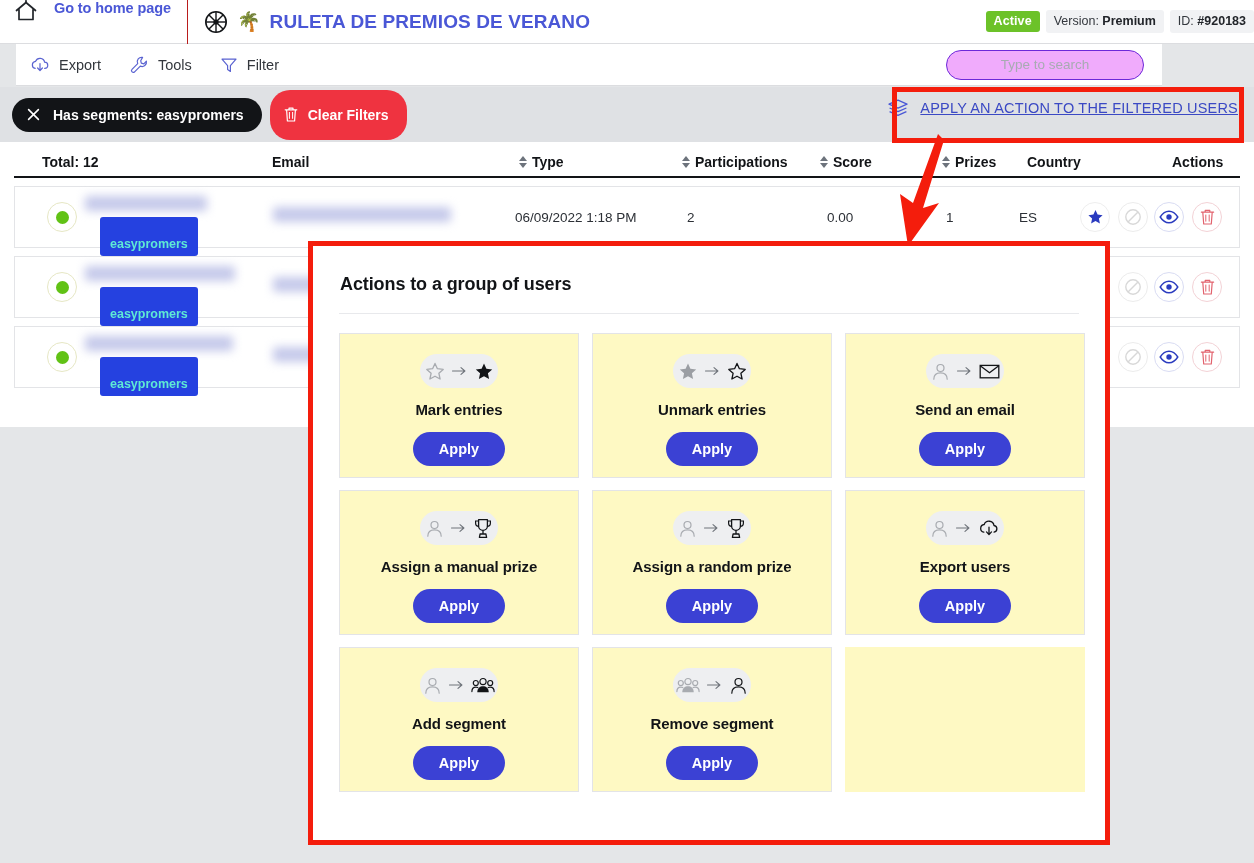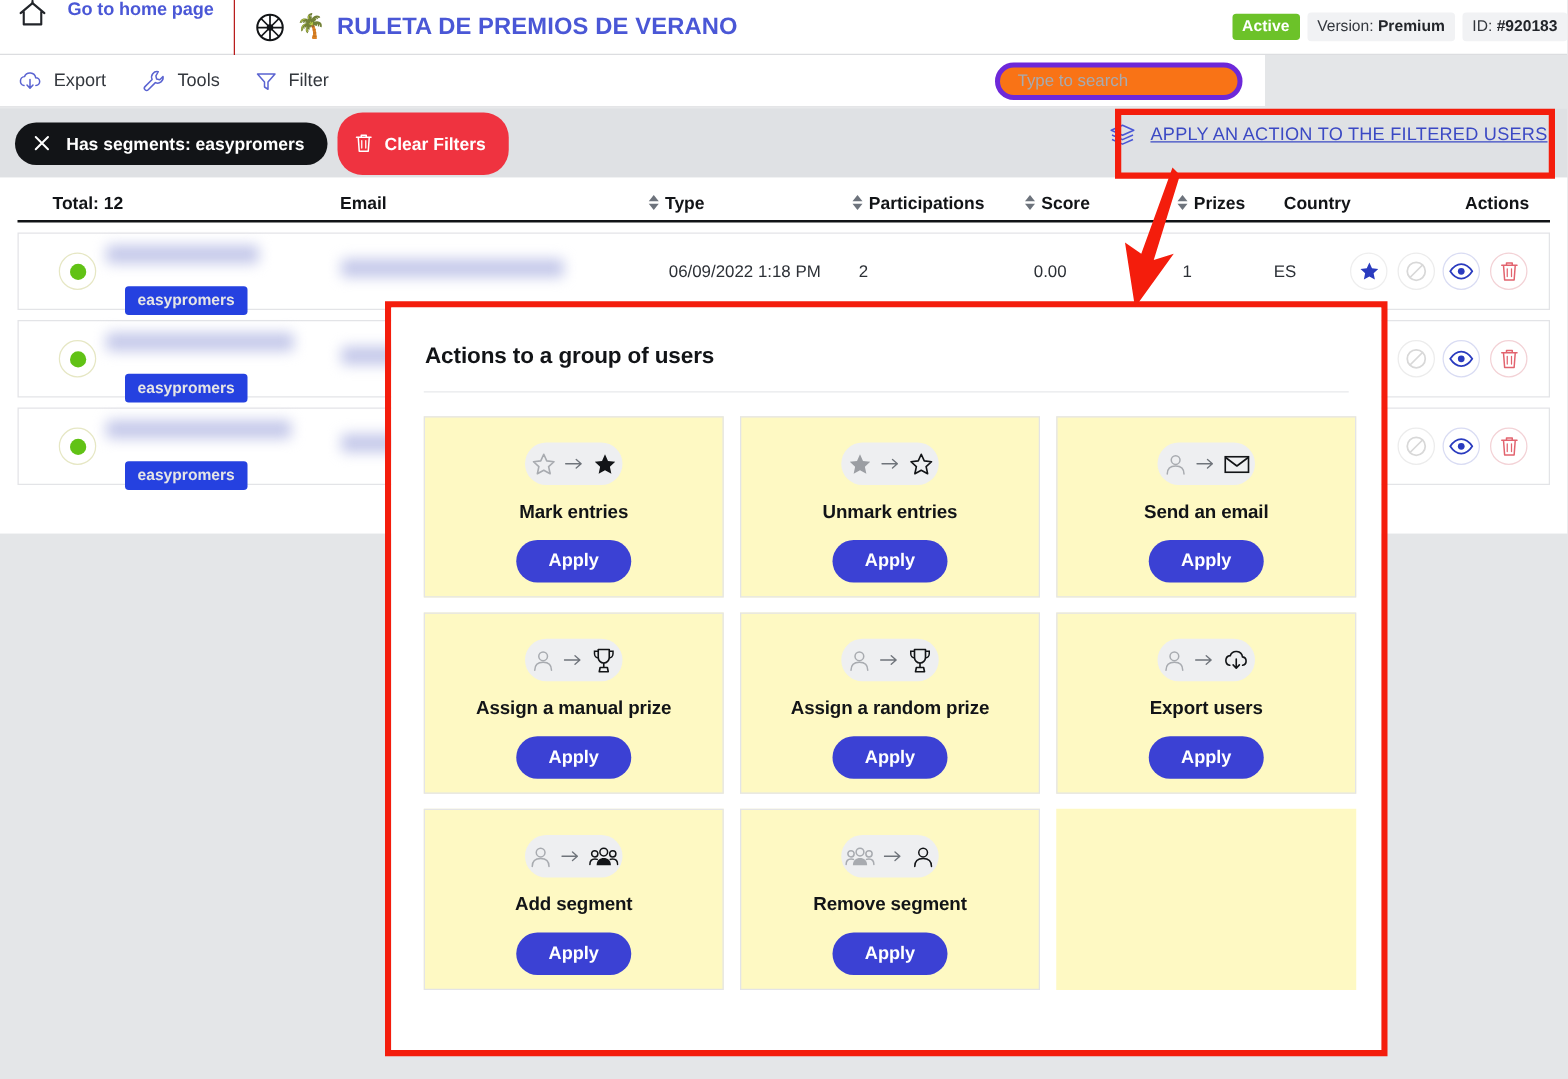"Export" .toolbar { left: 0 -> 16px; width: 1012px -> 1146px }
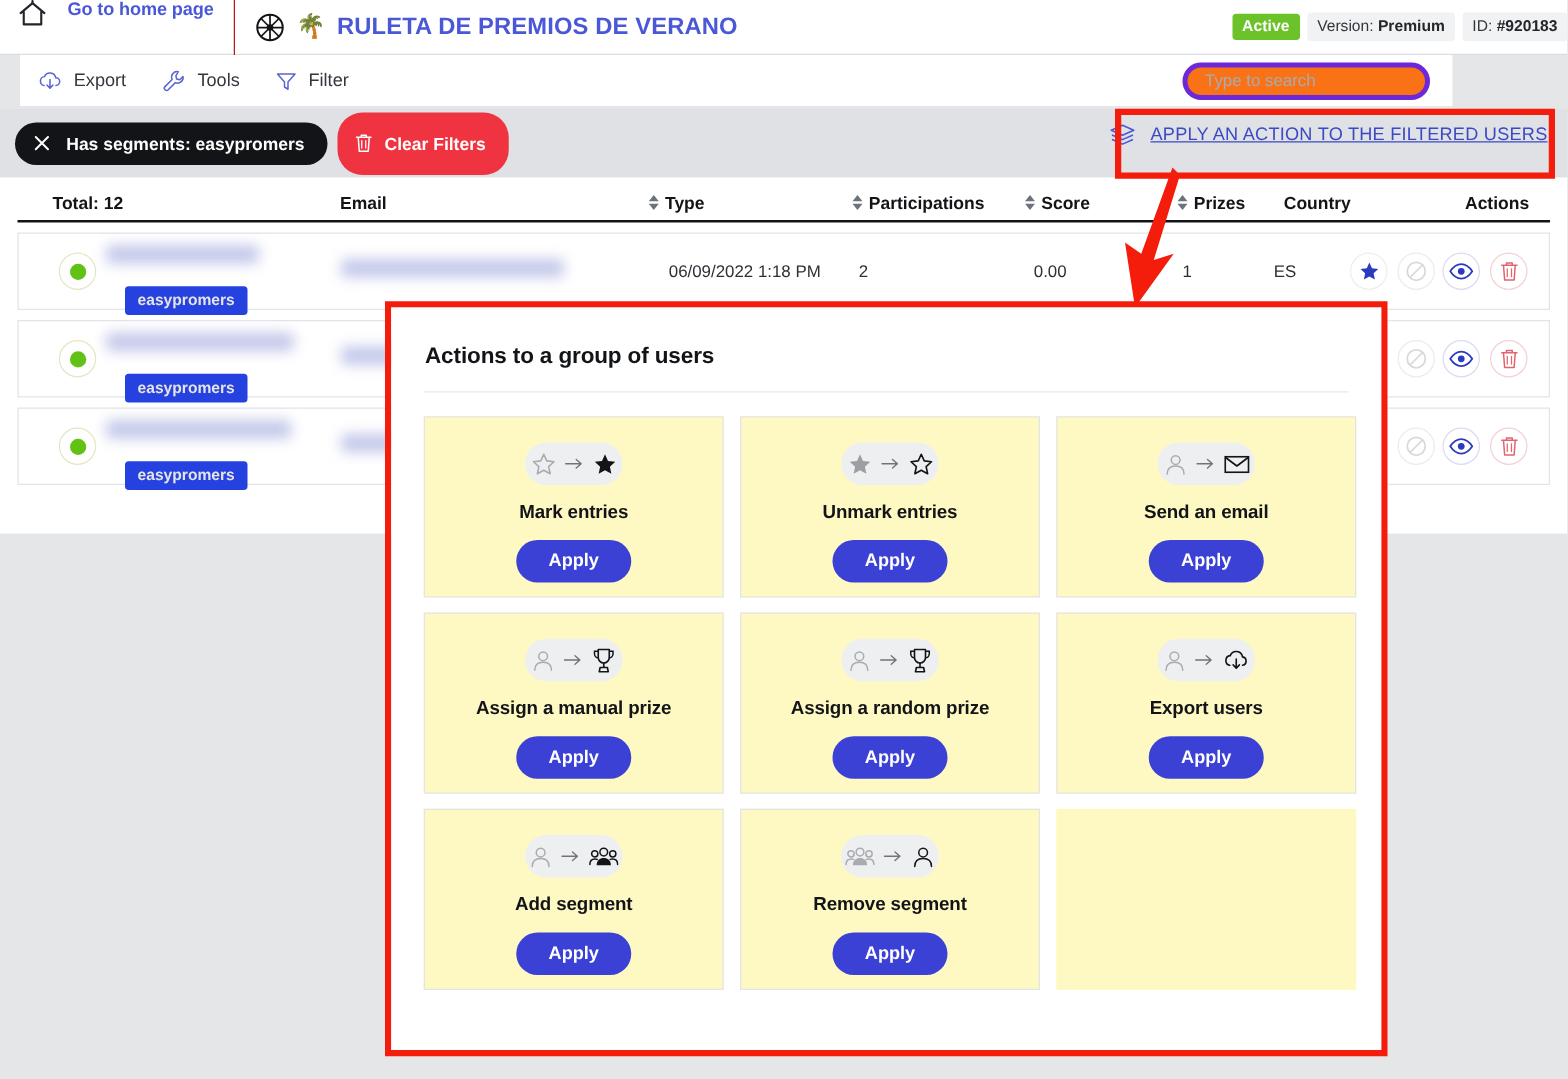"Type to search" .search-input { background: #f97316 -> #f0abfc; border: 4px solid #6d28d9 -> 1px solid #6d28d9; text-align: none -> center }
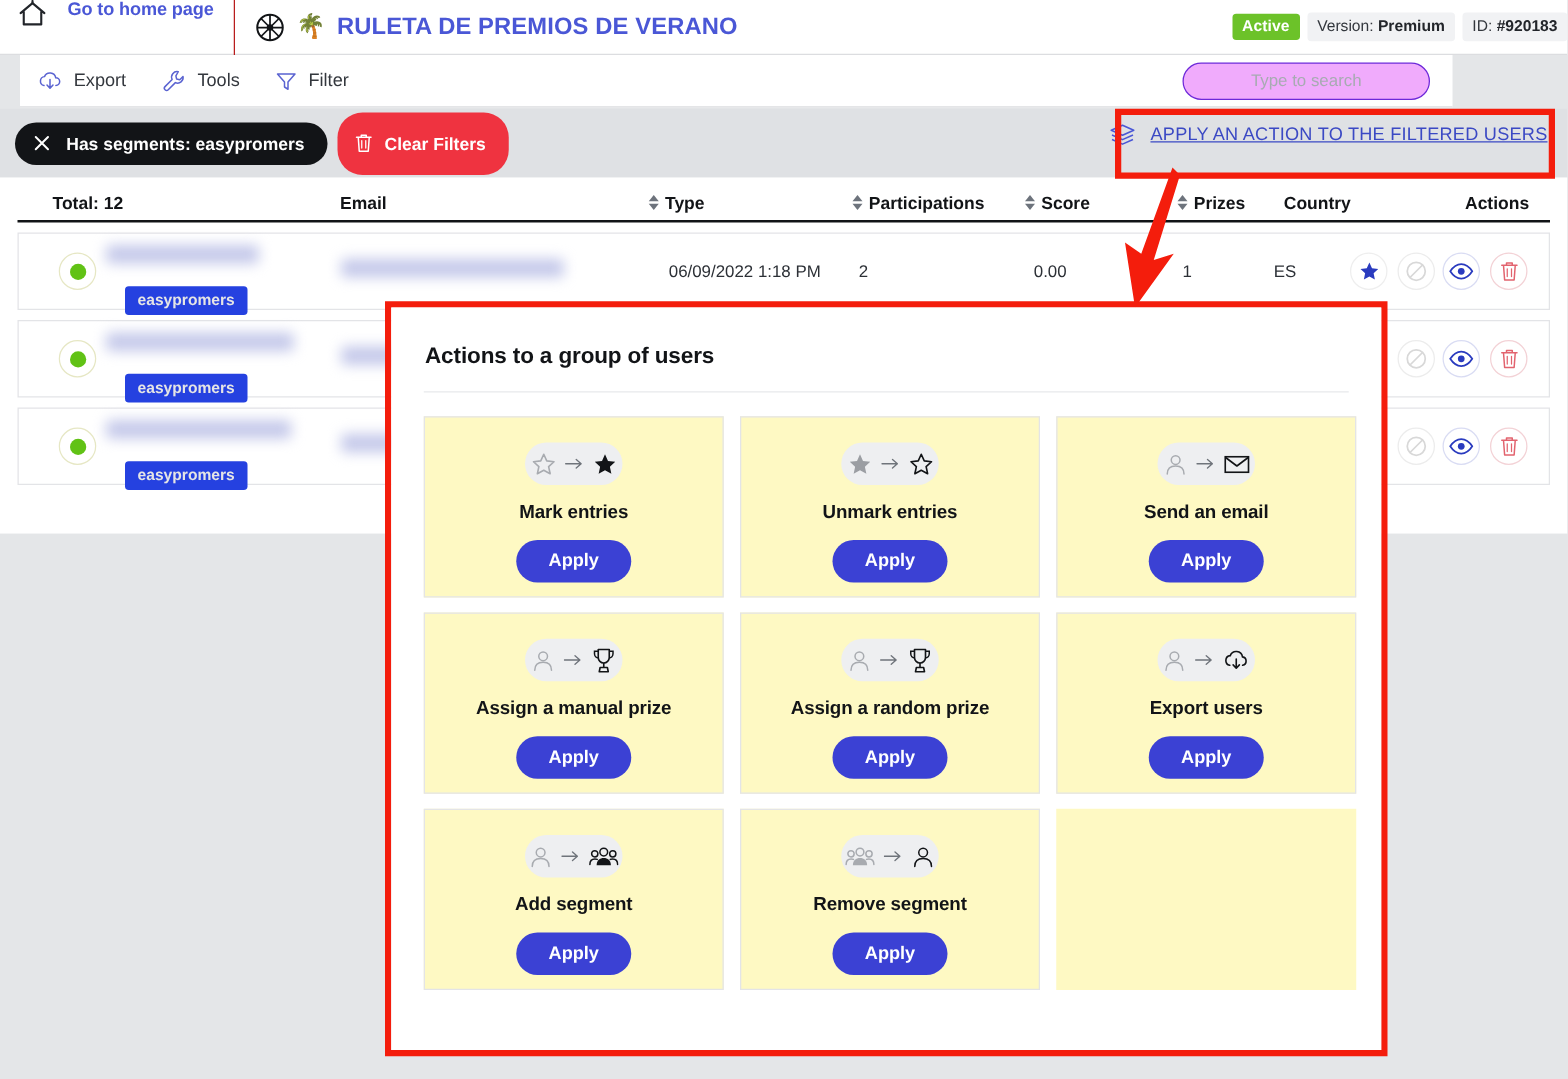"06/09/2022 1:18 PM" div.cell { left: 520px -> 500px }
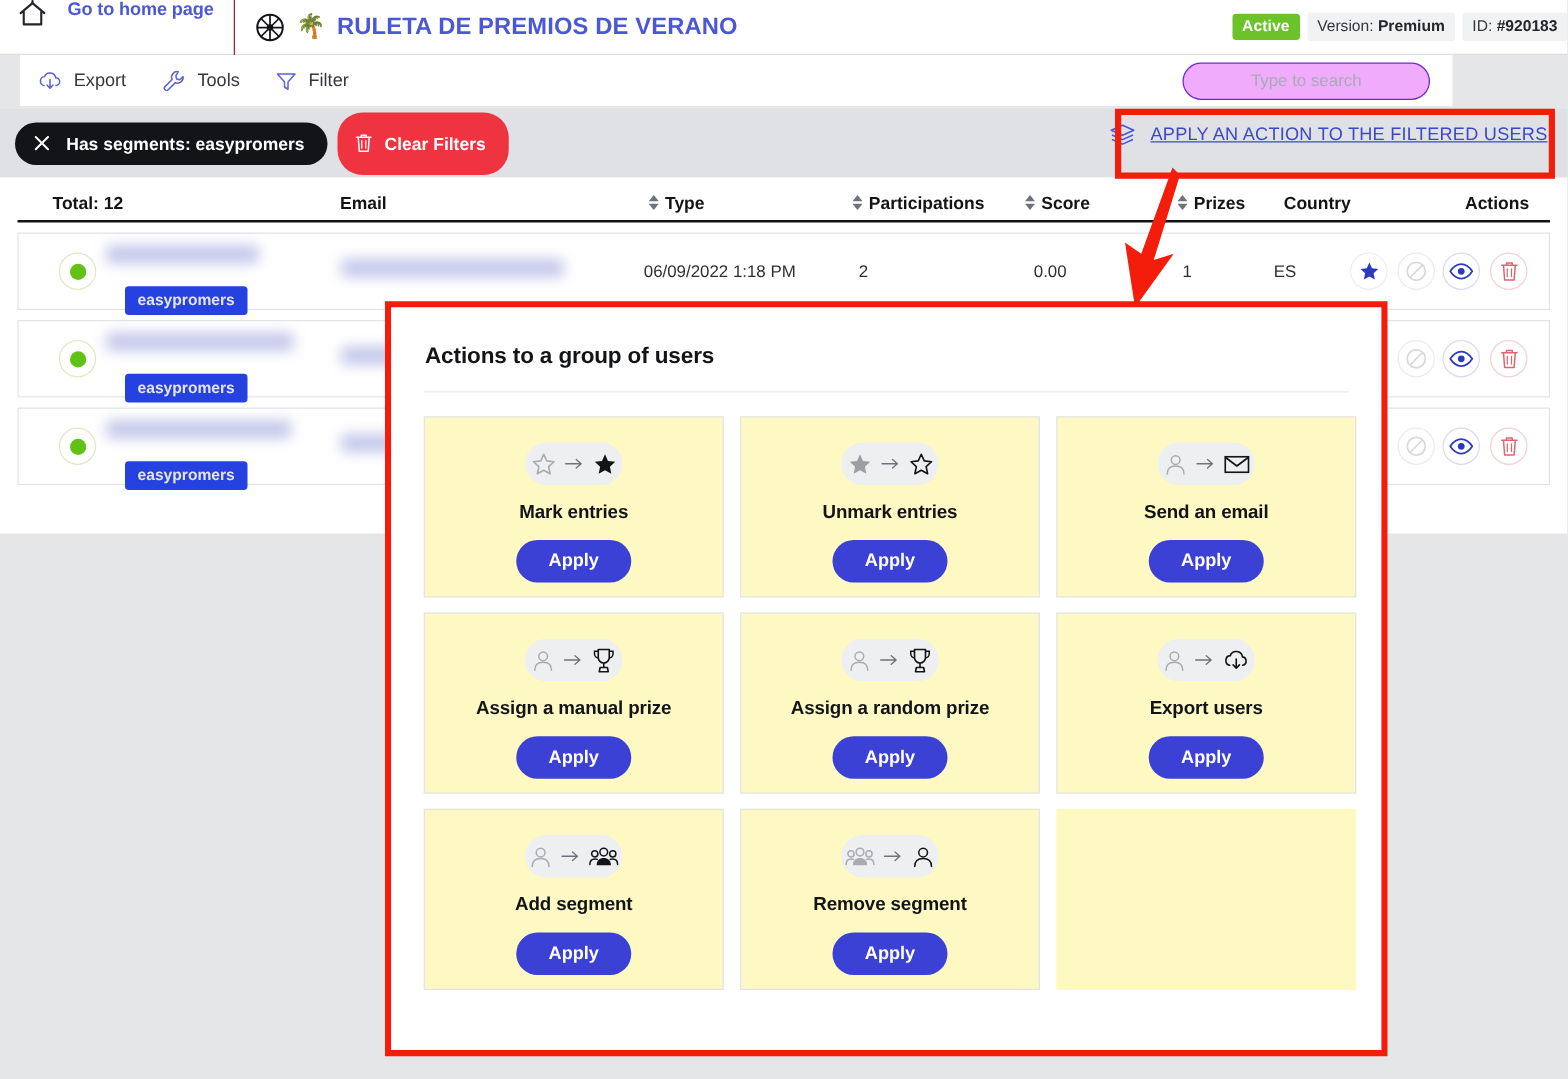"easypromers" .seg-tag { color: #e5e5e5 -> #5eead4; padding: 4px 10px 5px -> 20px 10px 5px; top: 42px -> 30px }
